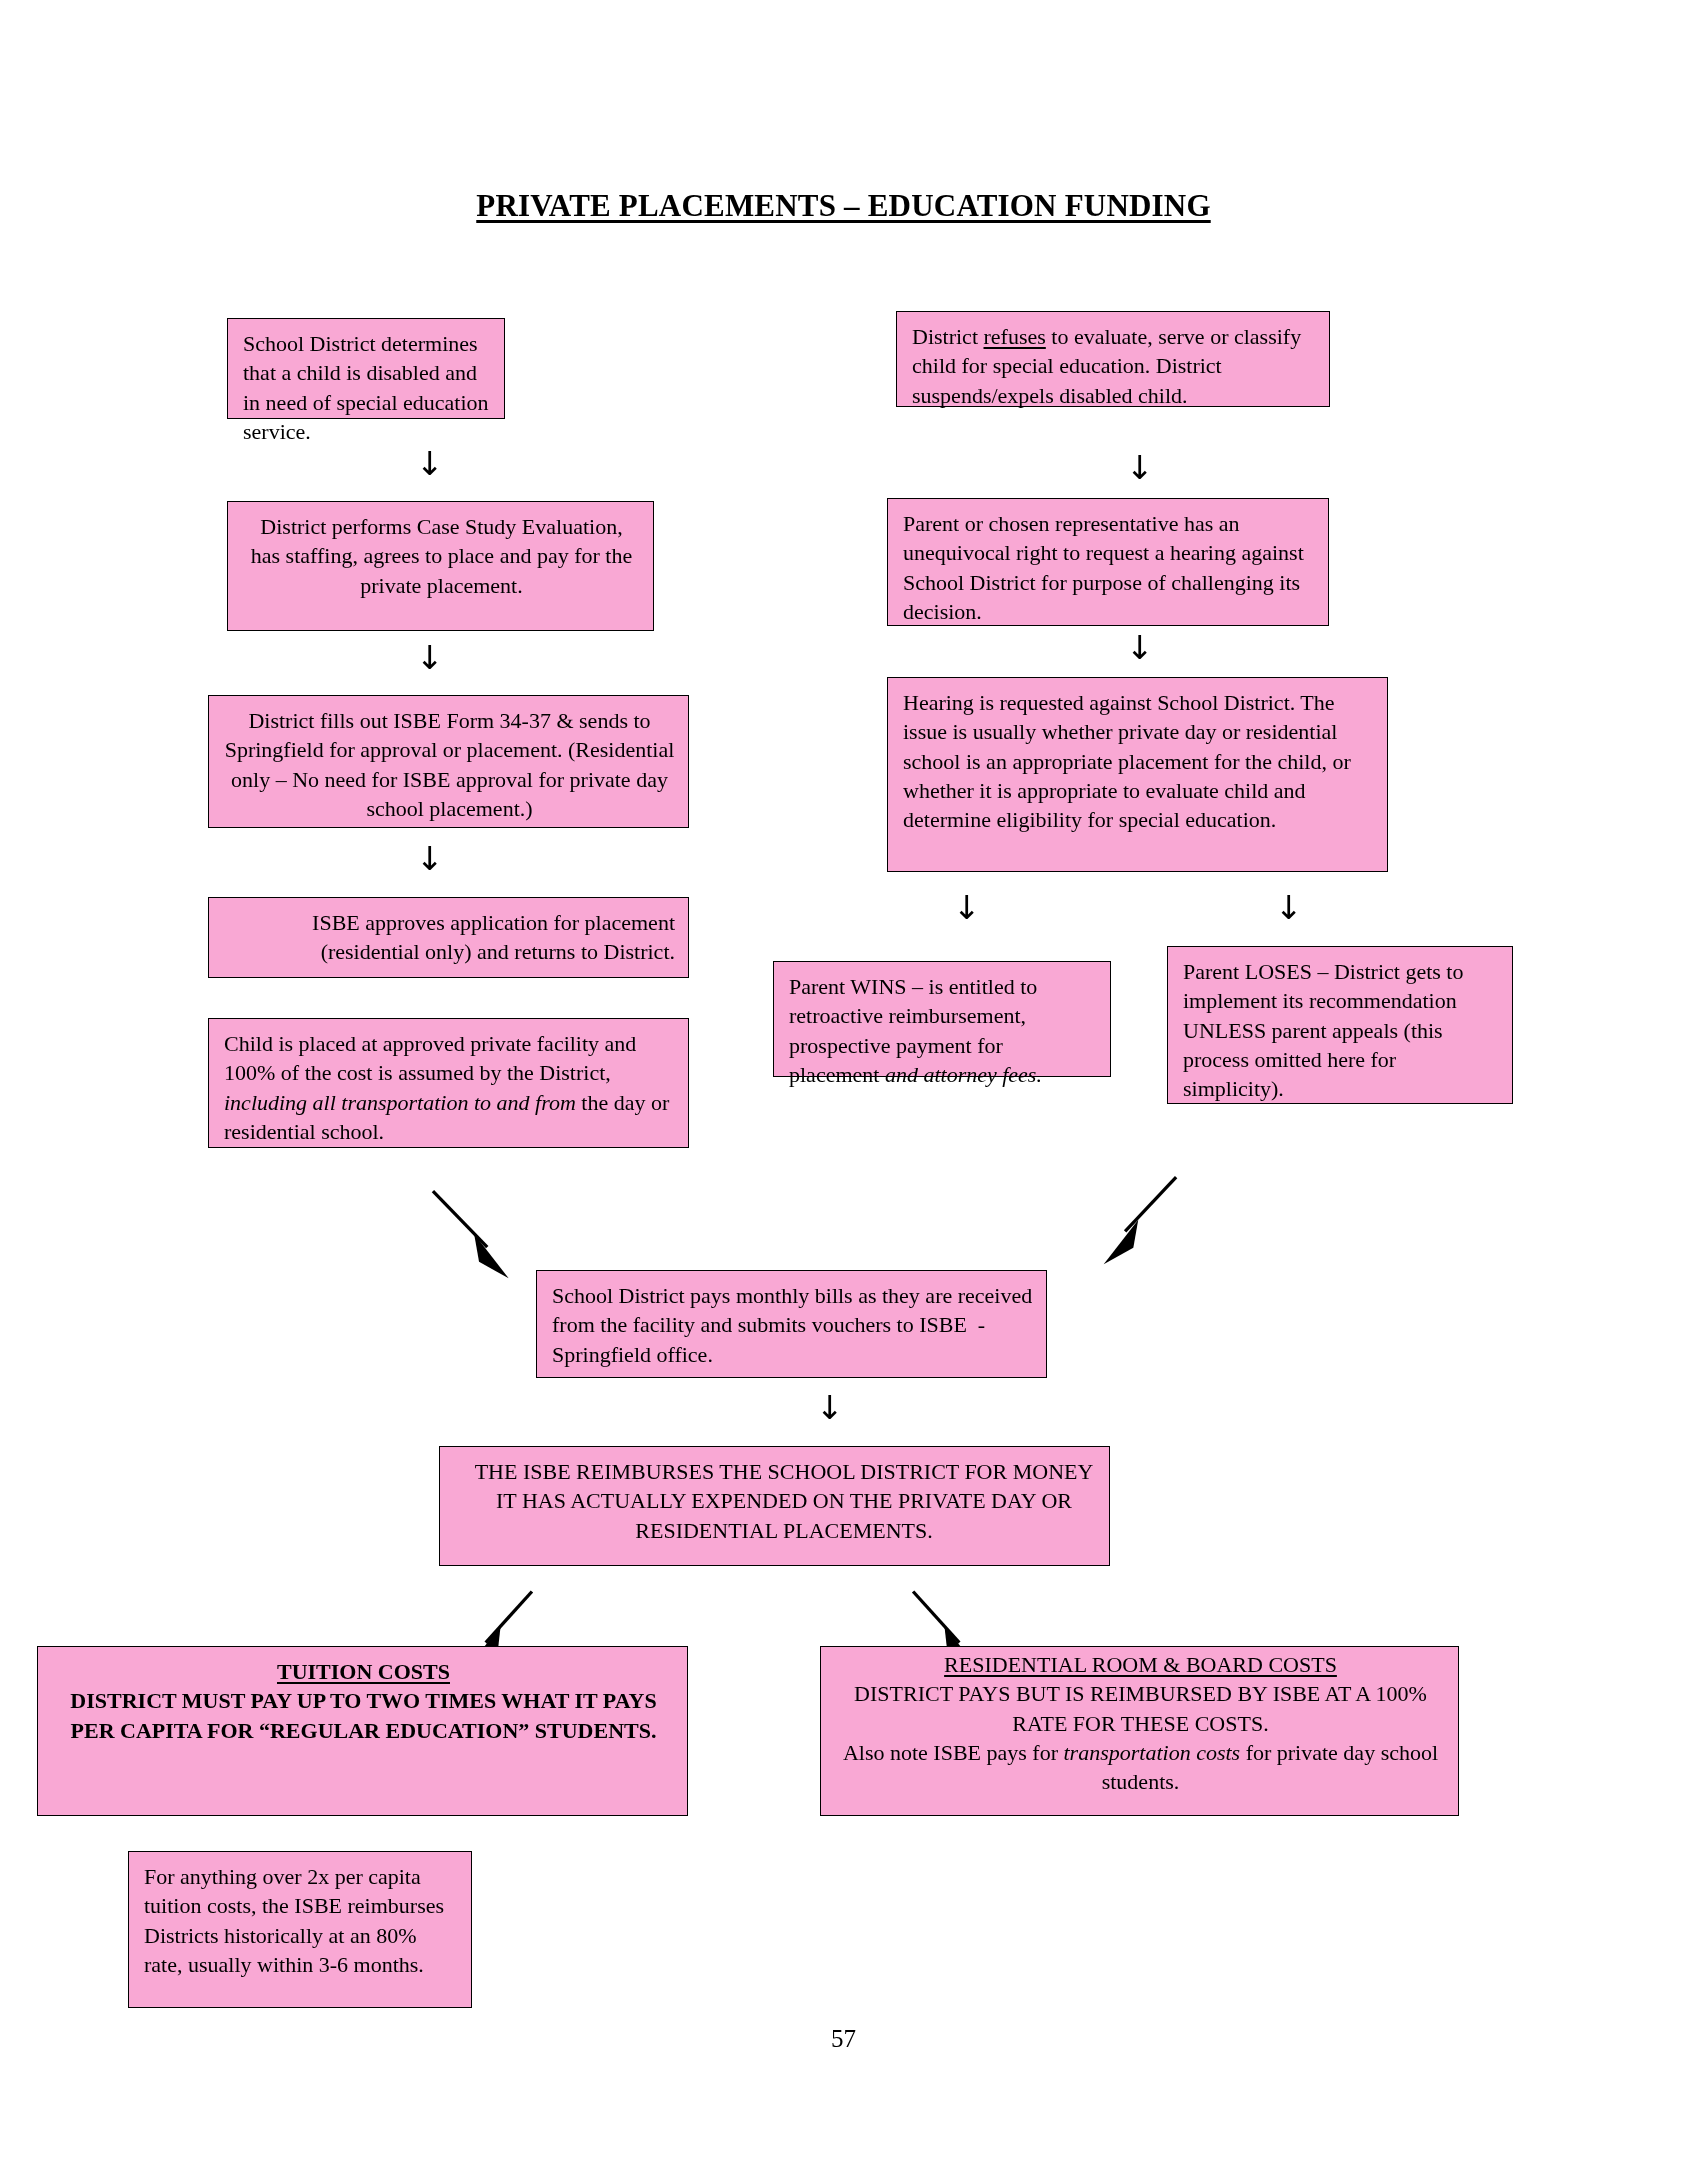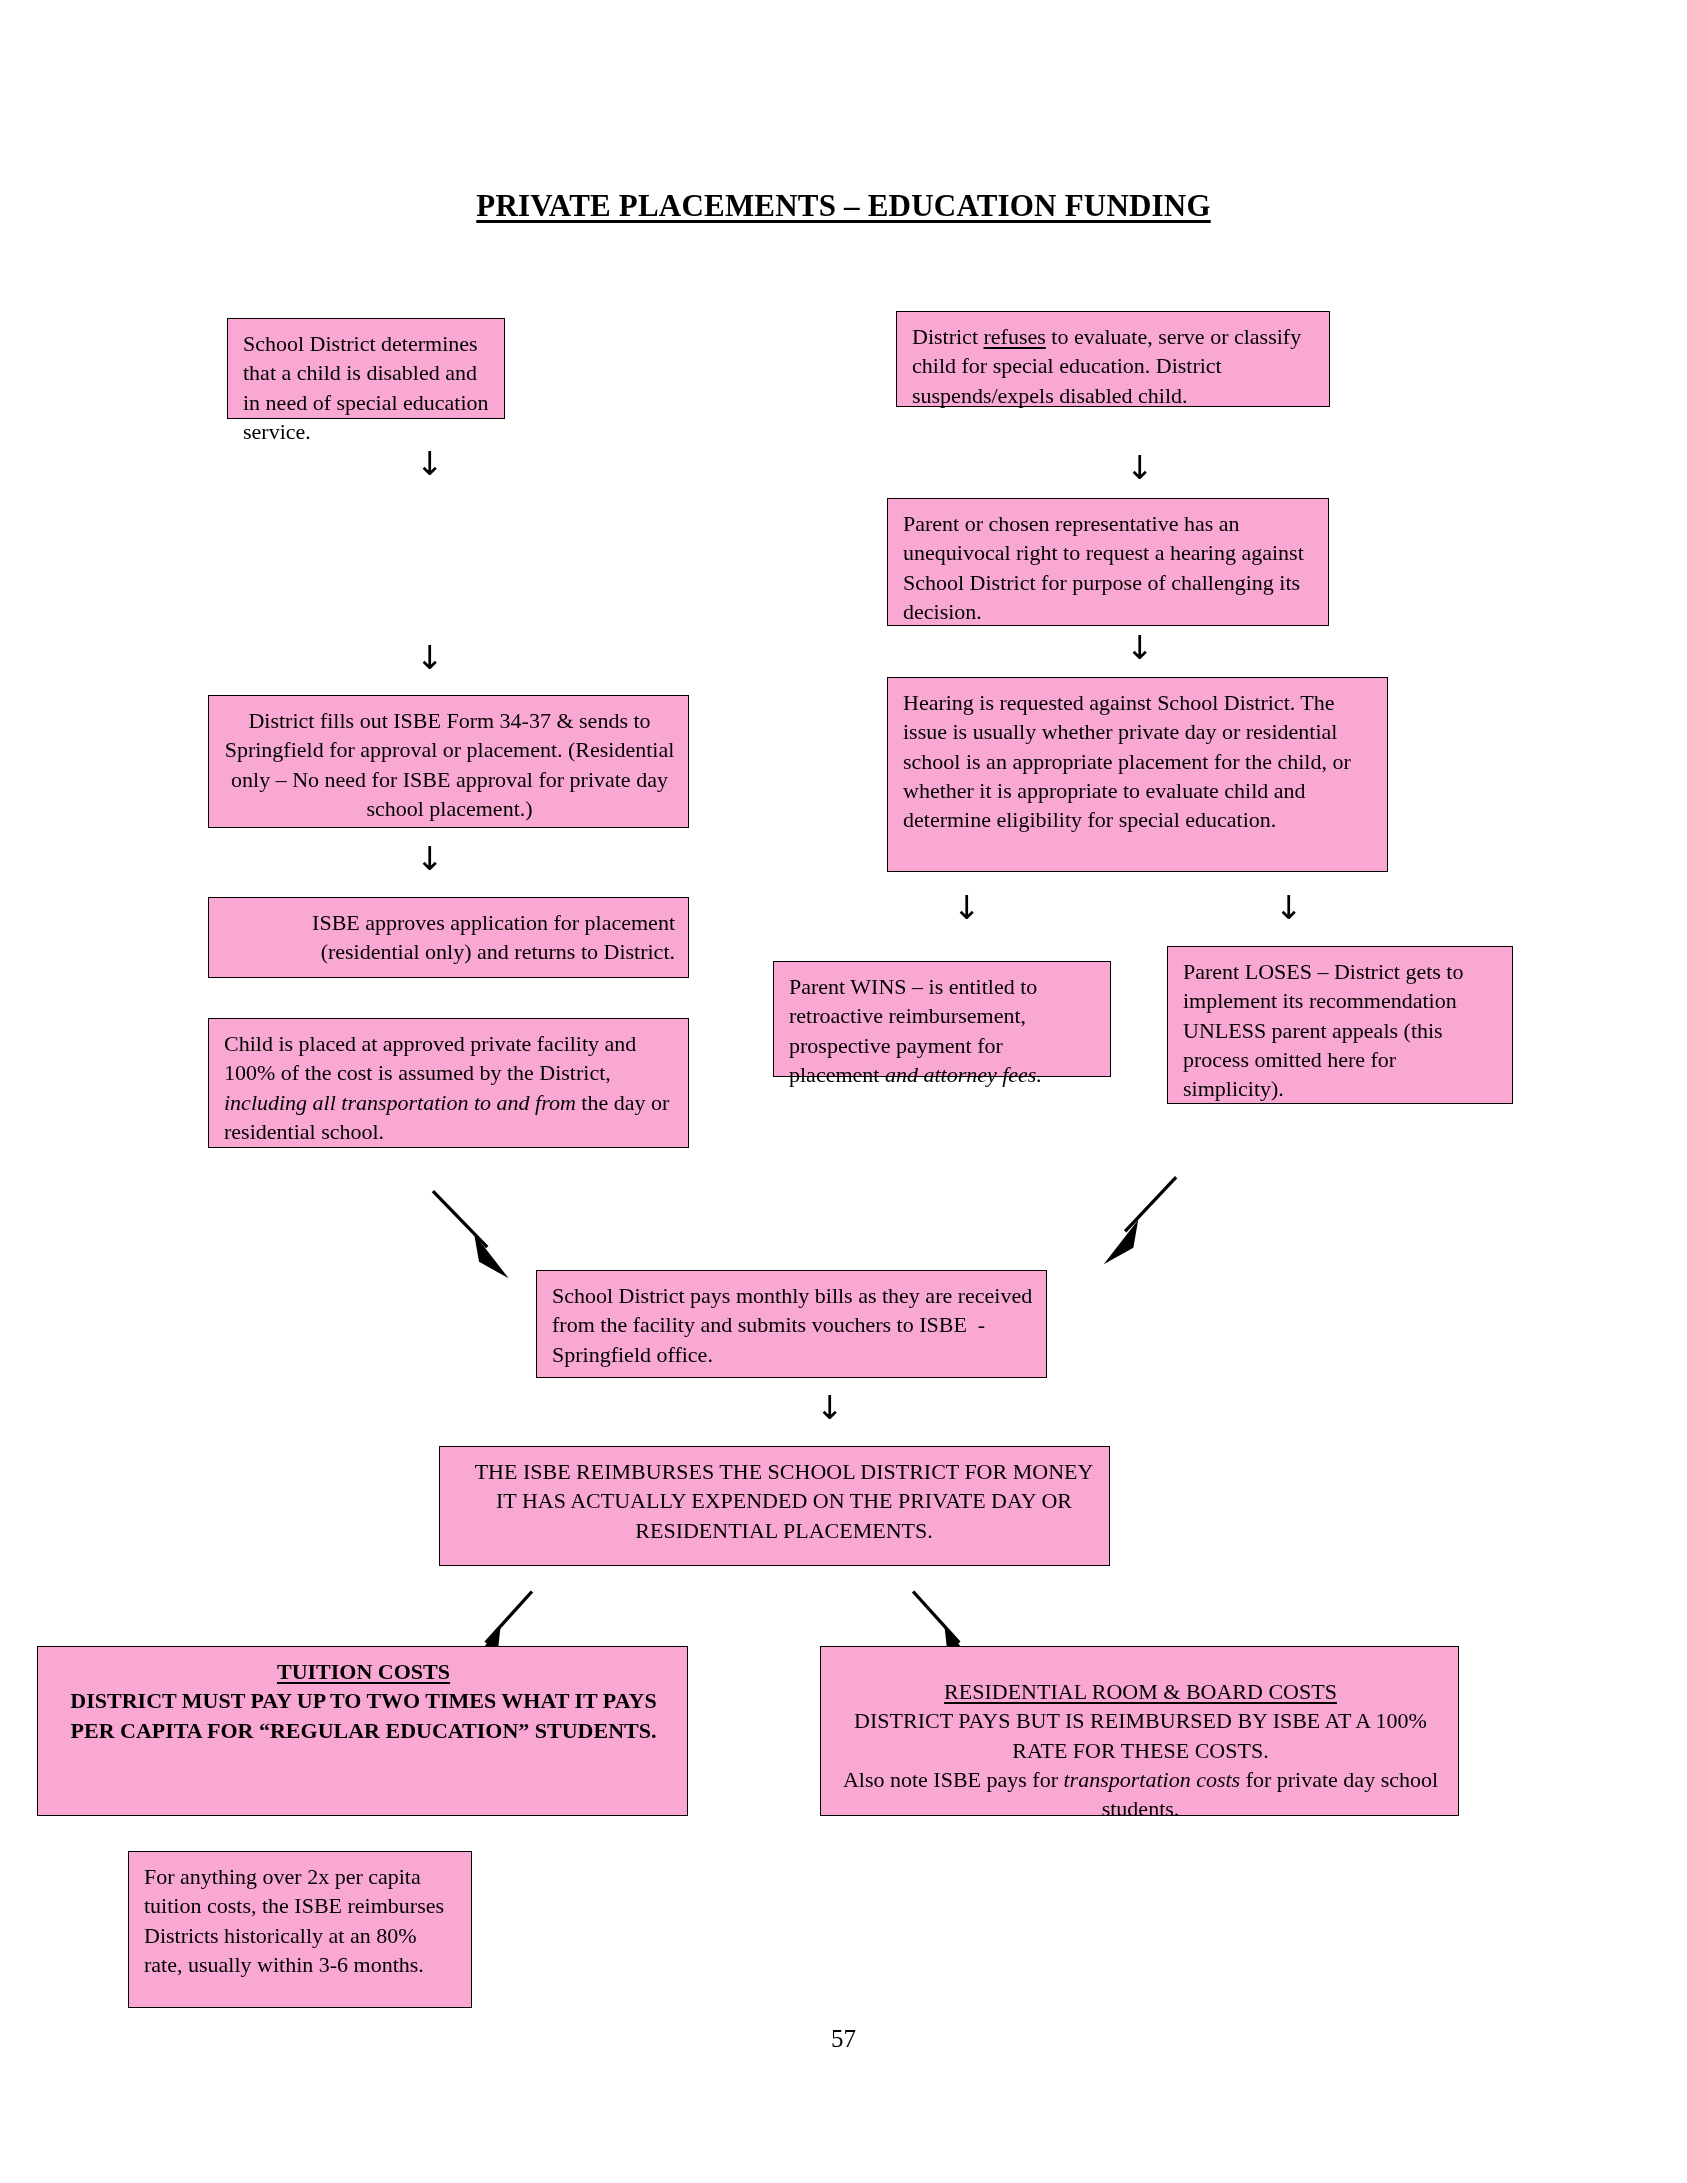"District performs Case Study Evaluation," div.box { html: none -> <div> <span>District performs Case Study Evaluation, has staffing, agrees to place and pay for the private placement.</span> </div> }
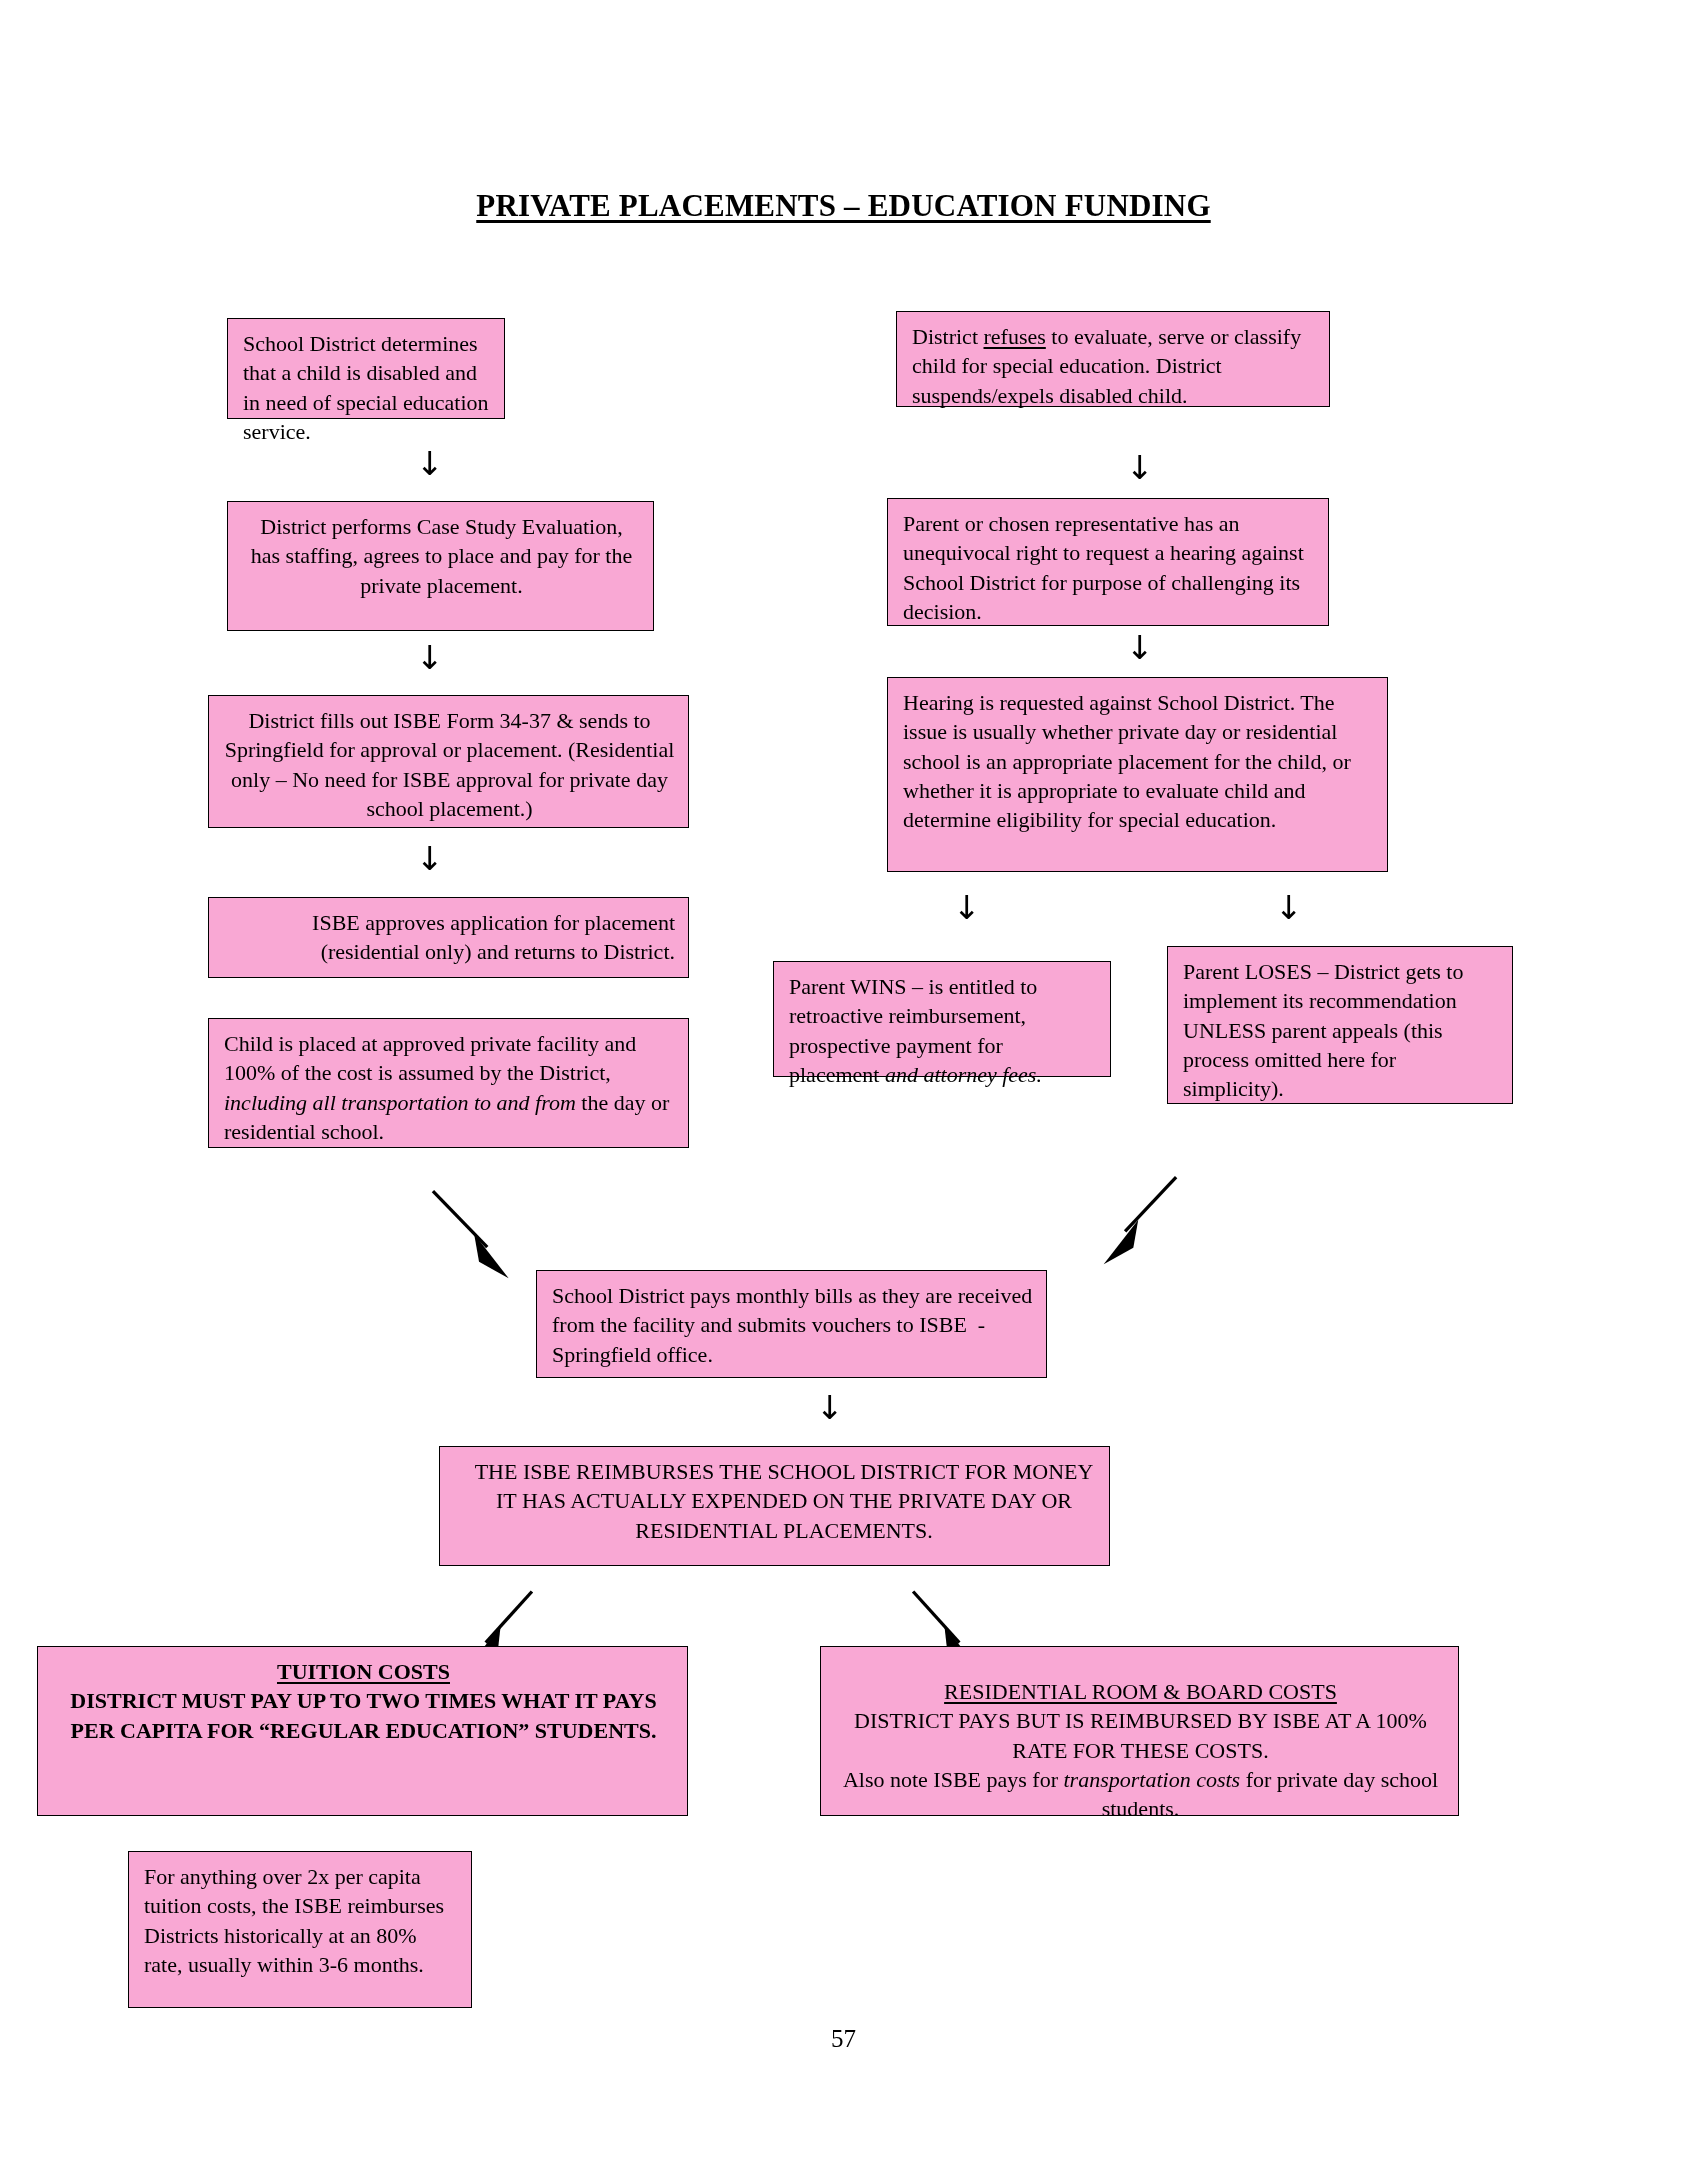"RESIDENTIAL ROOM & BOARD COSTS" div.box { padding-top: 30px -> 3px }
